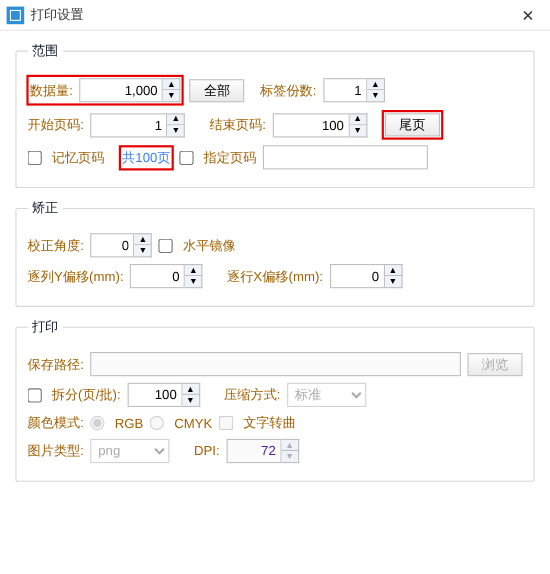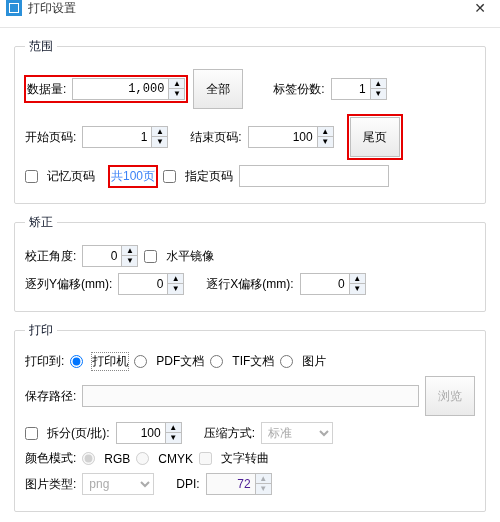"打印设置" .titlebar { align-items: flex-start -> center }
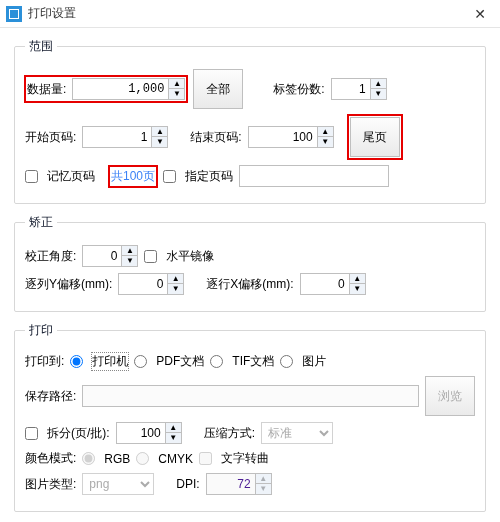"数据量:" label.lbl { color: #000000 -> #a16207 }
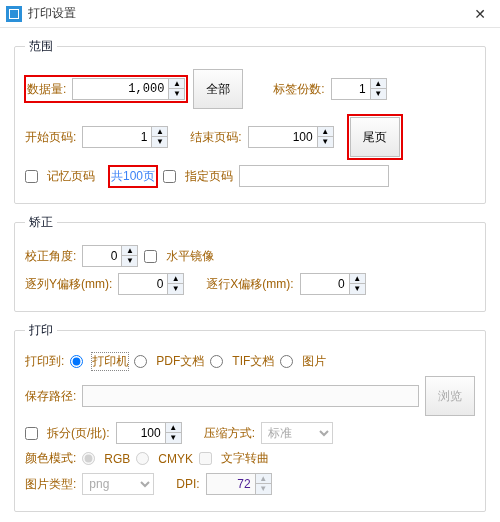"1,000" input.num { font-family: Liberation Mono, monospace -> none; width: 97px -> 76px }
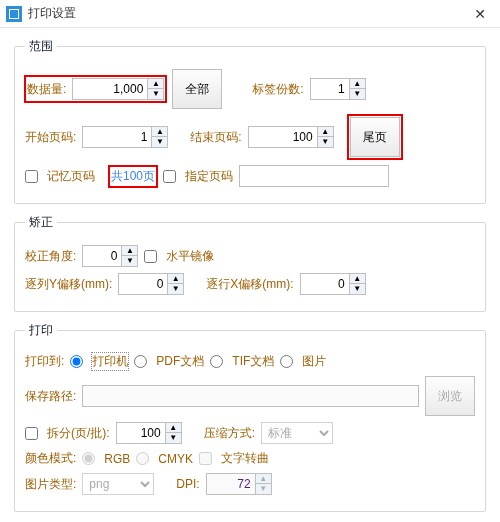"全部" button.btn { height: 40px -> 21px }
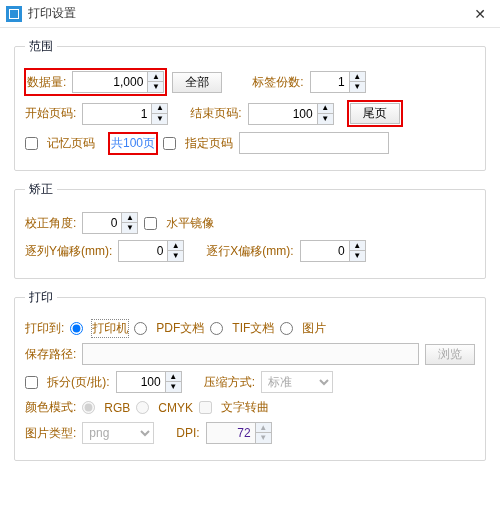"标签份数:" .gap24 { margin-left: 24px -> 8px }
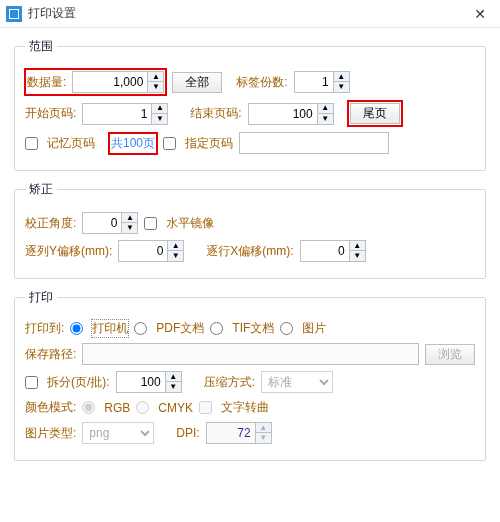"打印到:" div.row { html: <div> <label>打印到:</label> <input> <label>打印机</label> <input> <label>PDF文档</label> <input> <label>TIF文档</label> <input> <label>图片</label> </div> -> none }
